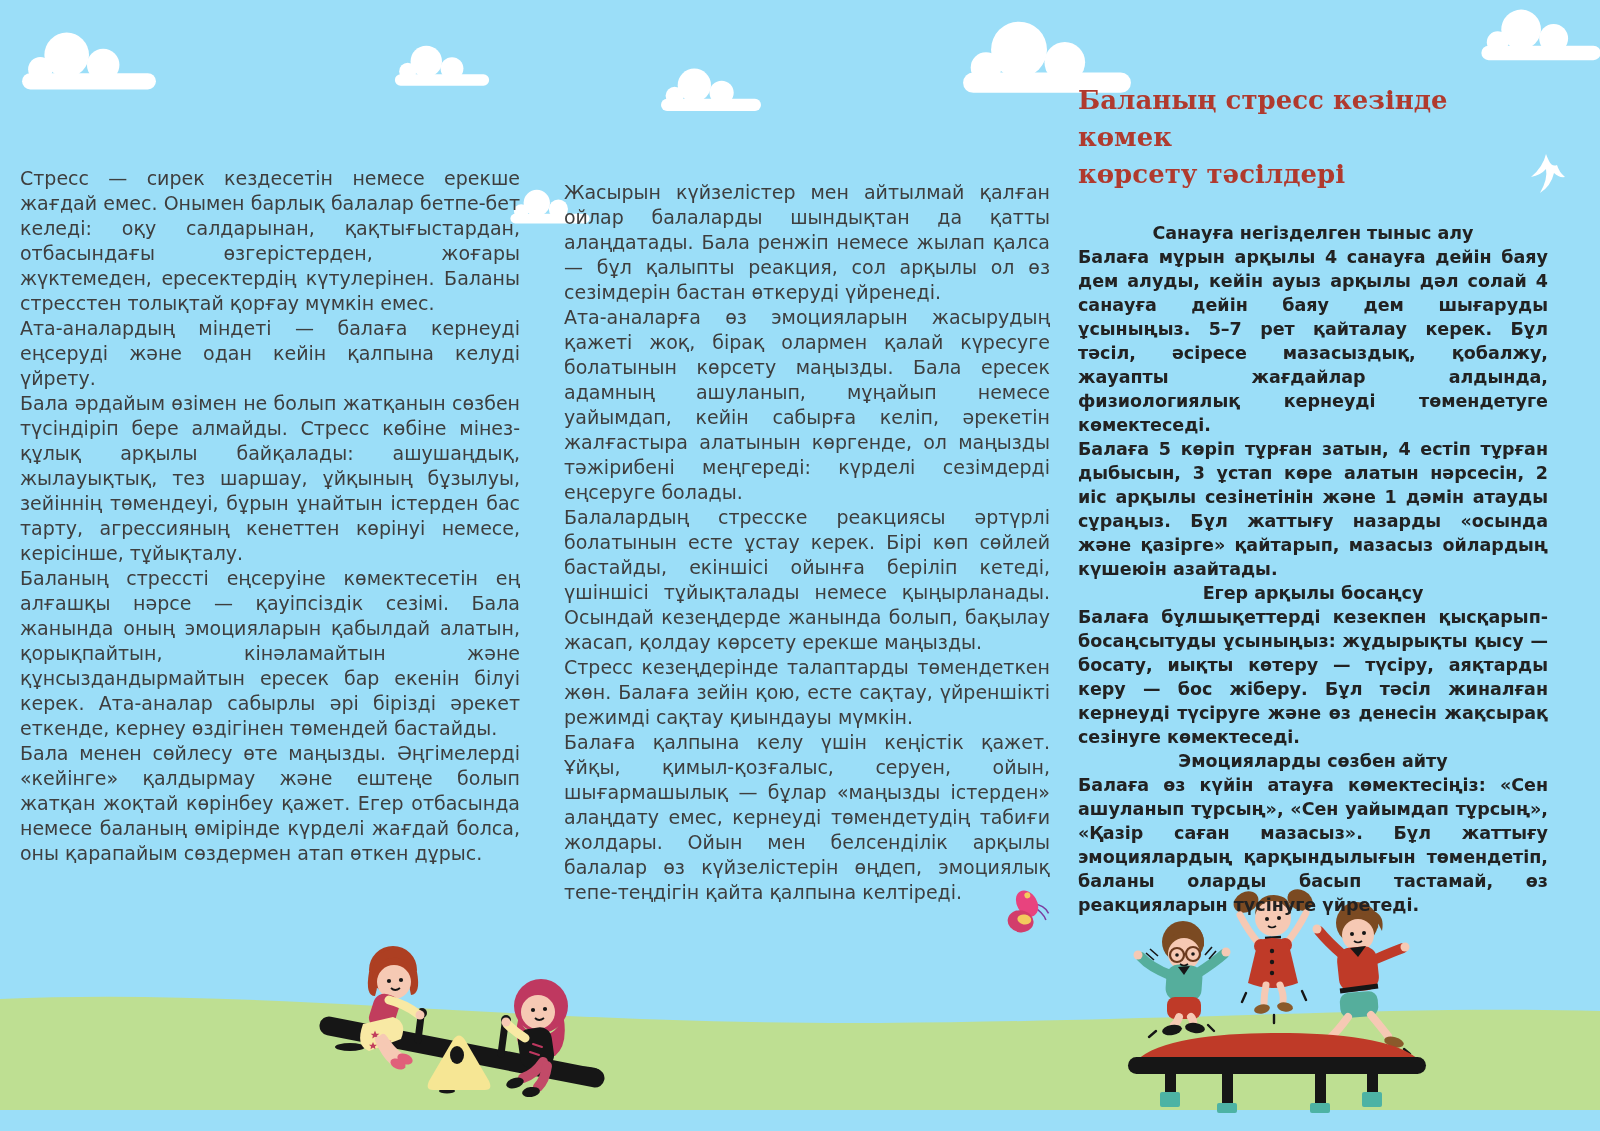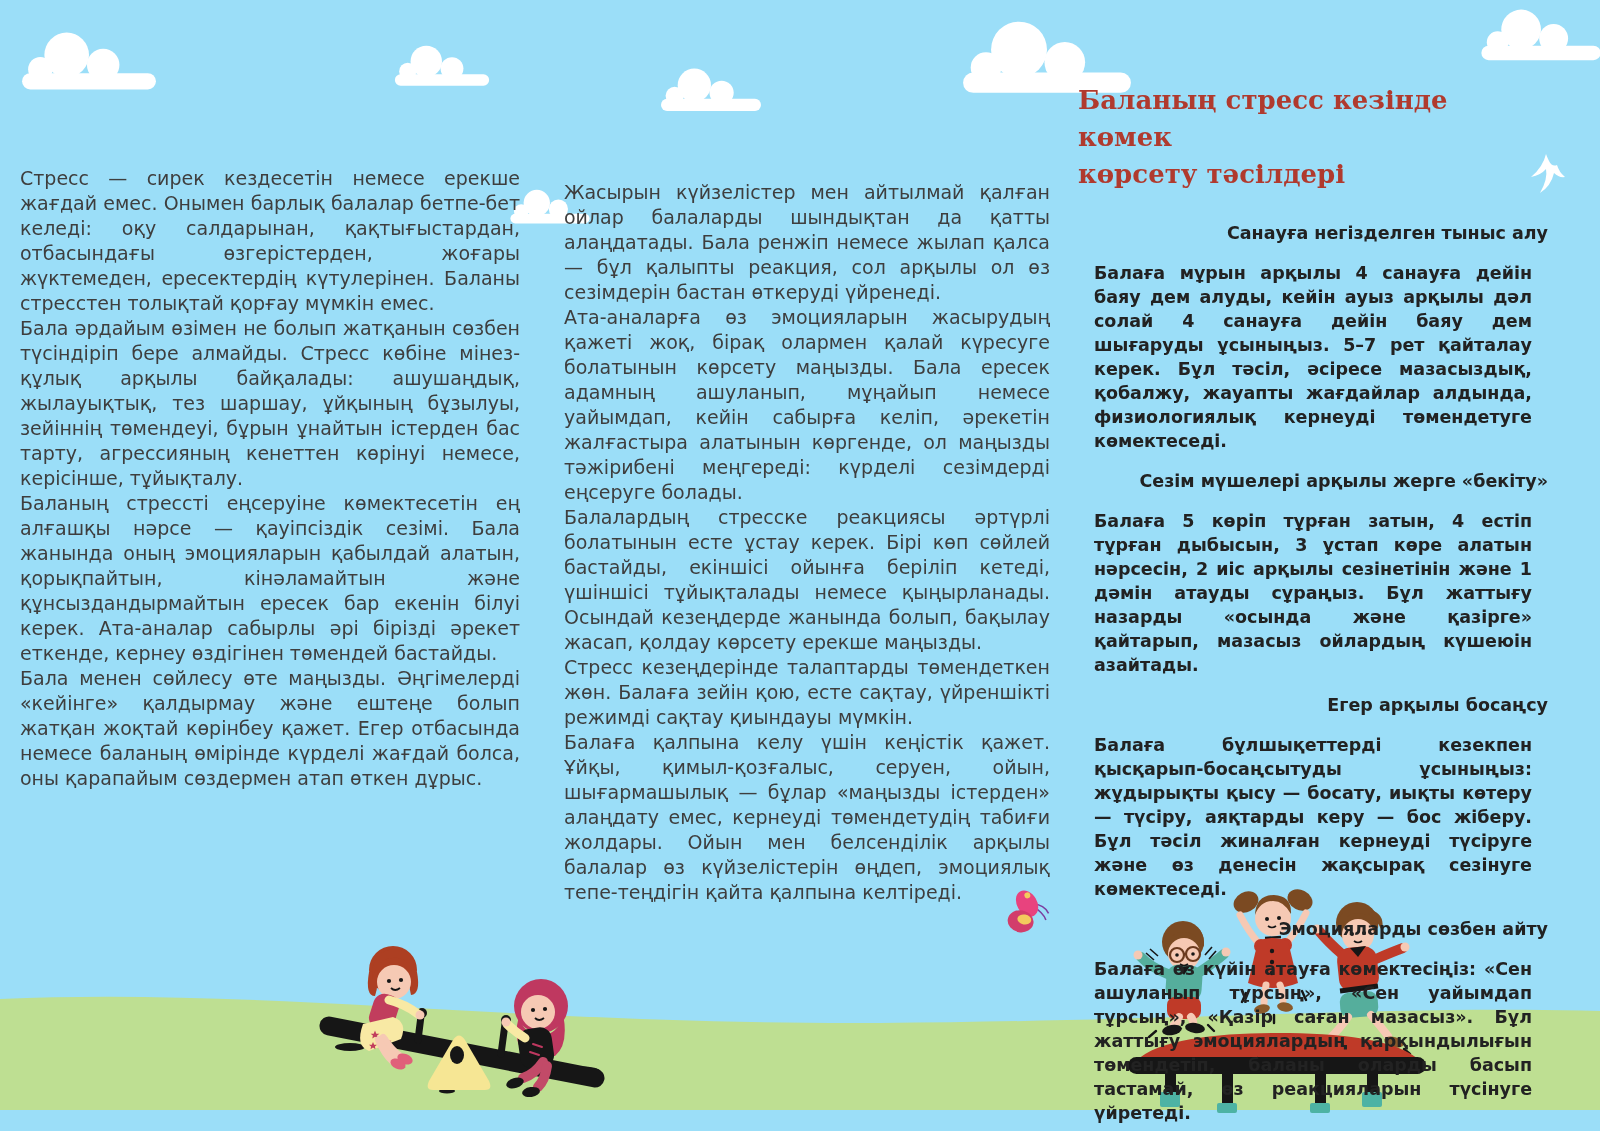"Санауға негізделген тыныс алу" .col-right h3 { text-align: right -> center }
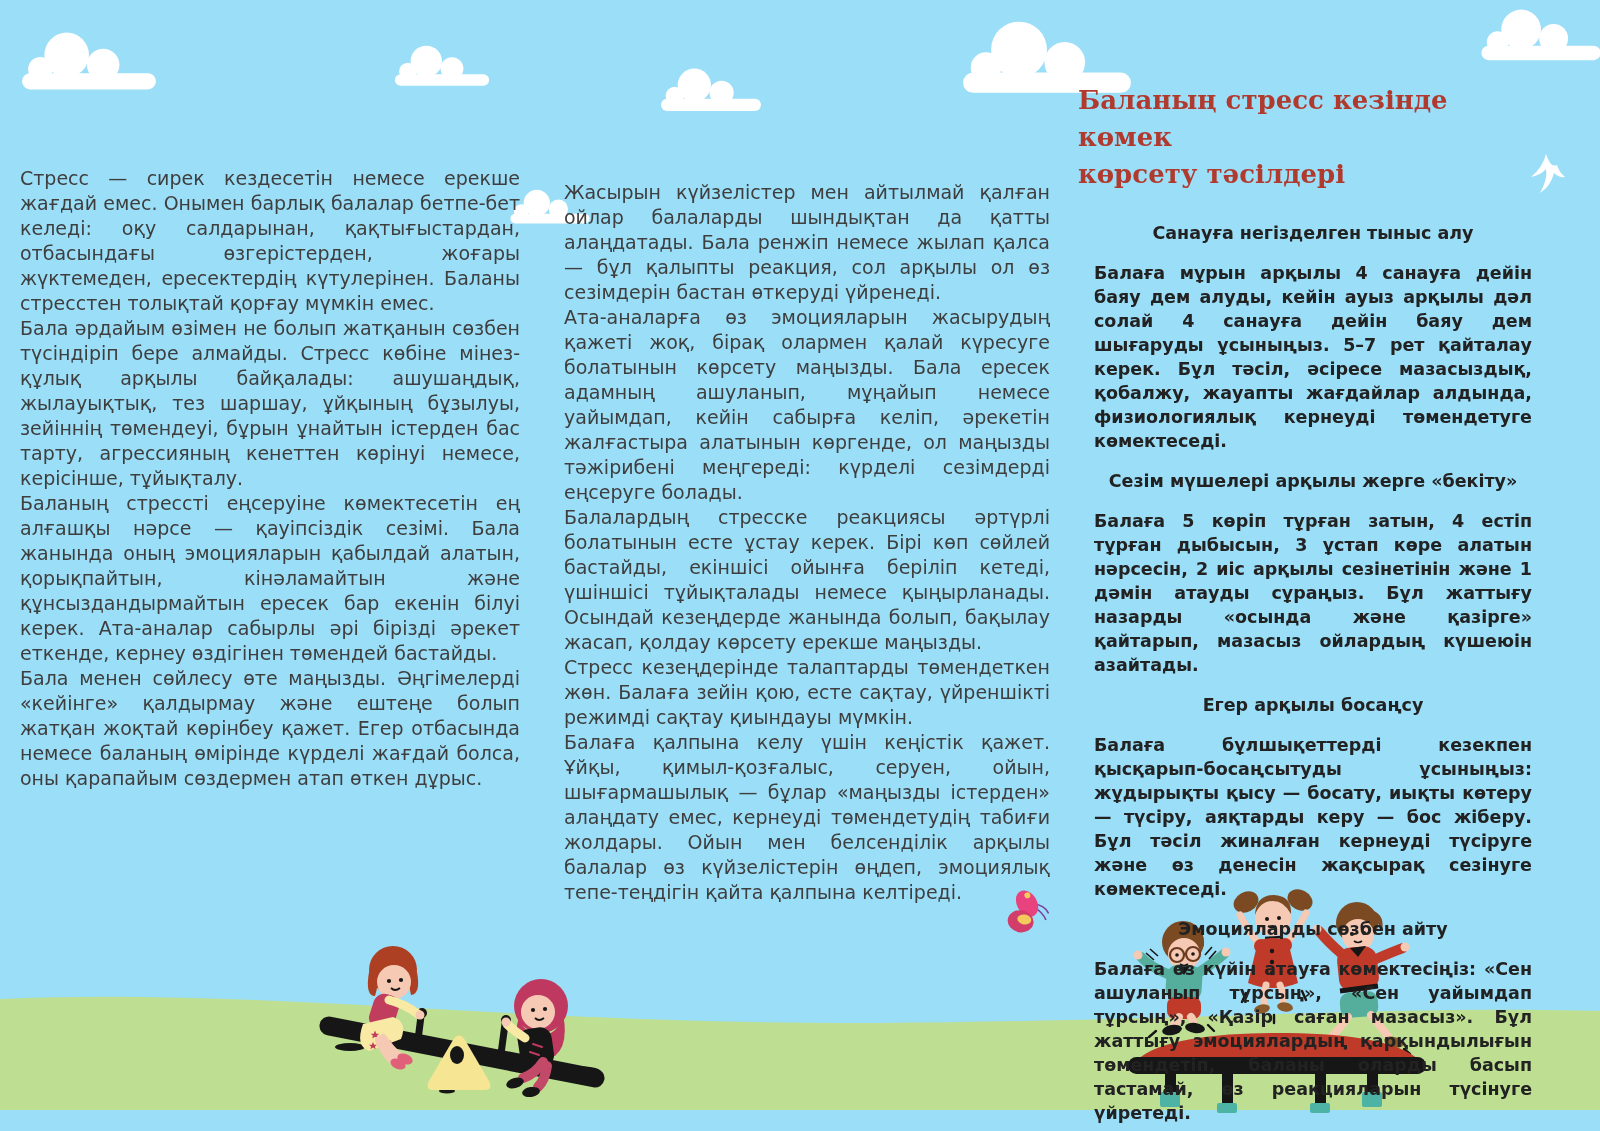"Балаға мұрын арқылы 4 санауға" .col-right p { margin: 16px -> 0 }
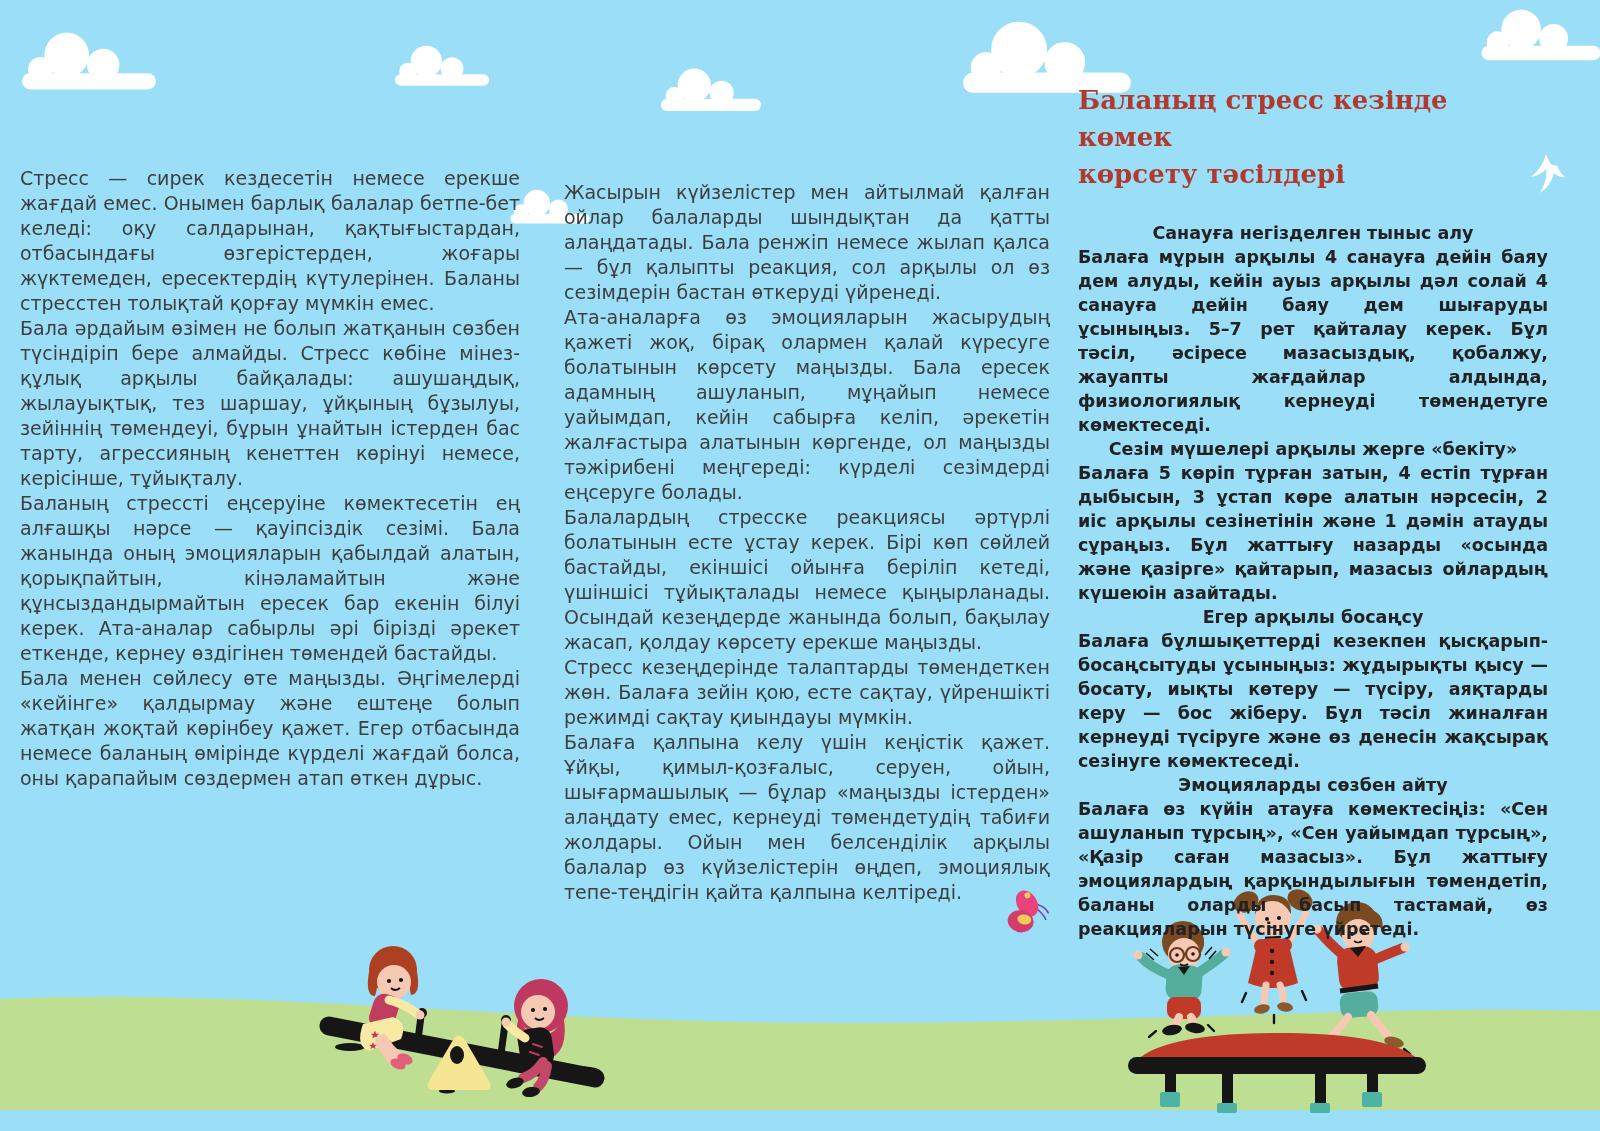"Ата-аналардың міндеті — балаға кернеуді" p { html: none -> <p>Ата-аналардың міндеті — балаға кернеуді еңсеруді және одан кейін қалпына келуді үйрету.</p> }
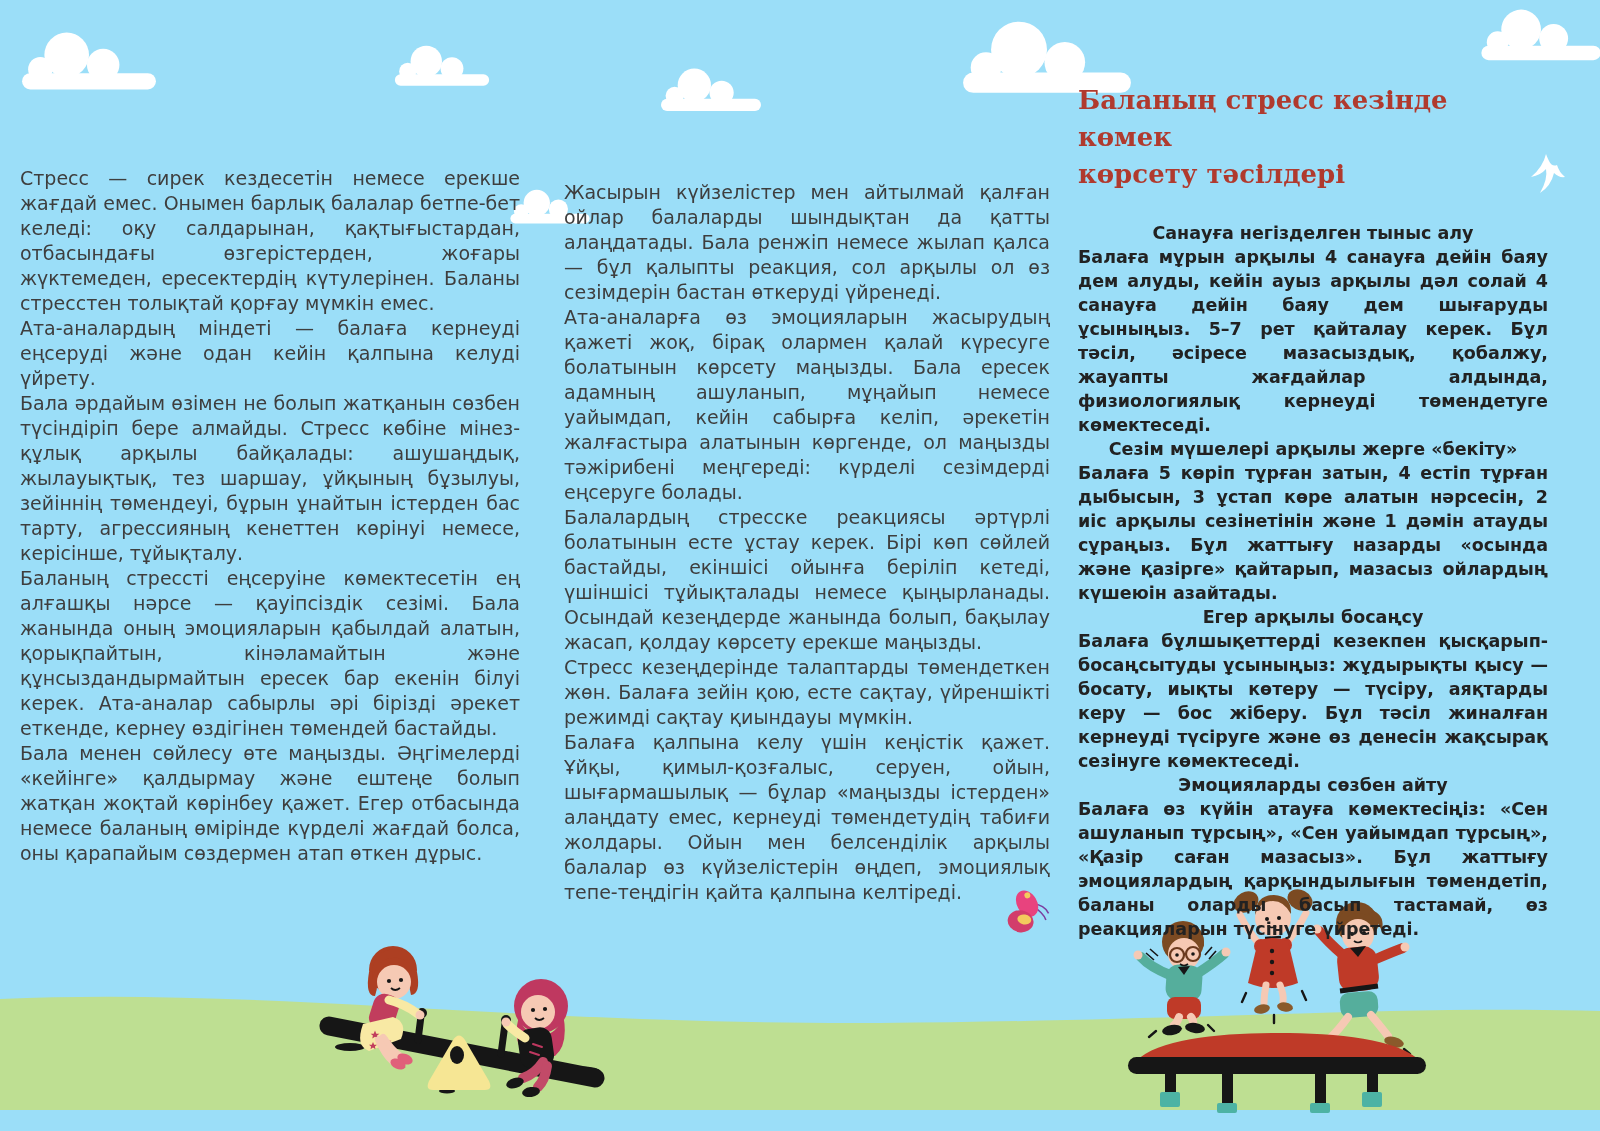"Сезім мүшелері арқылы жерге «бекіту»" h3 { html: <h3>Сезім мүшелері арқылы жерге «бекіту»</h3> -> none }
